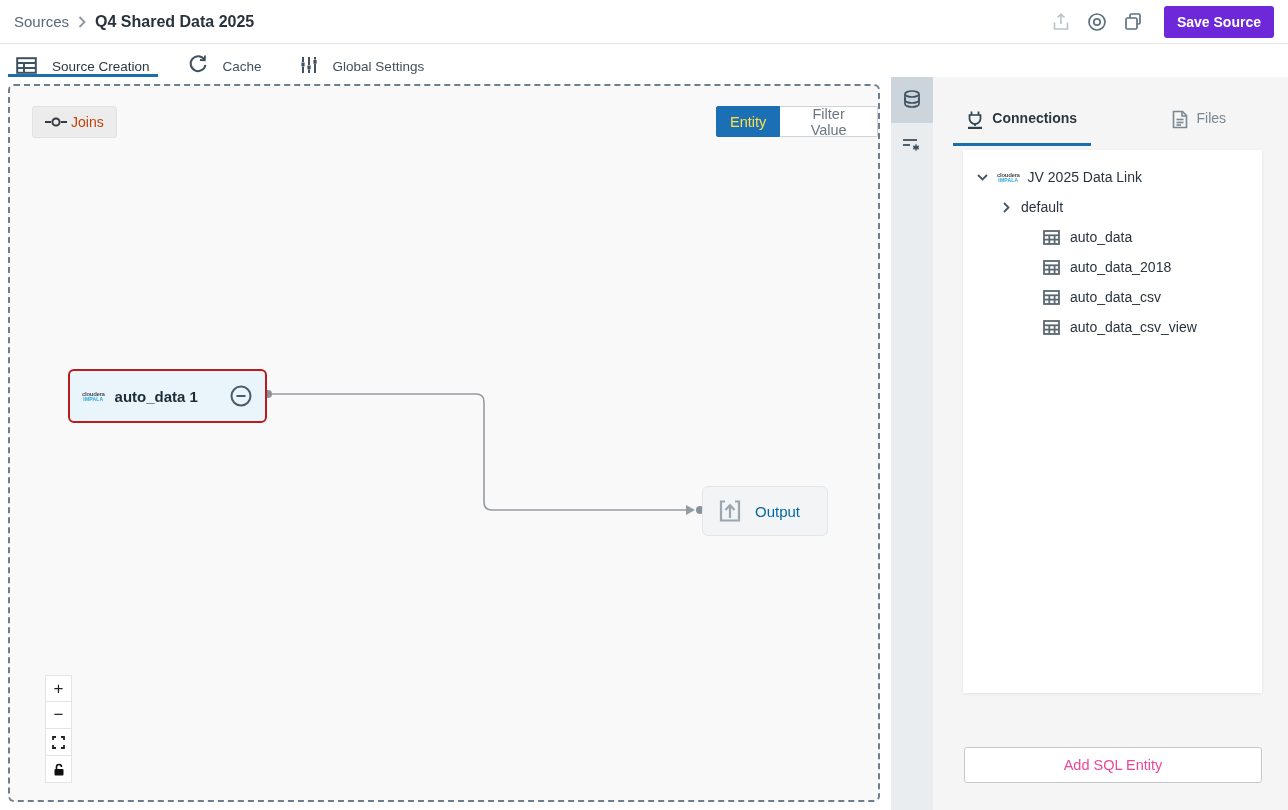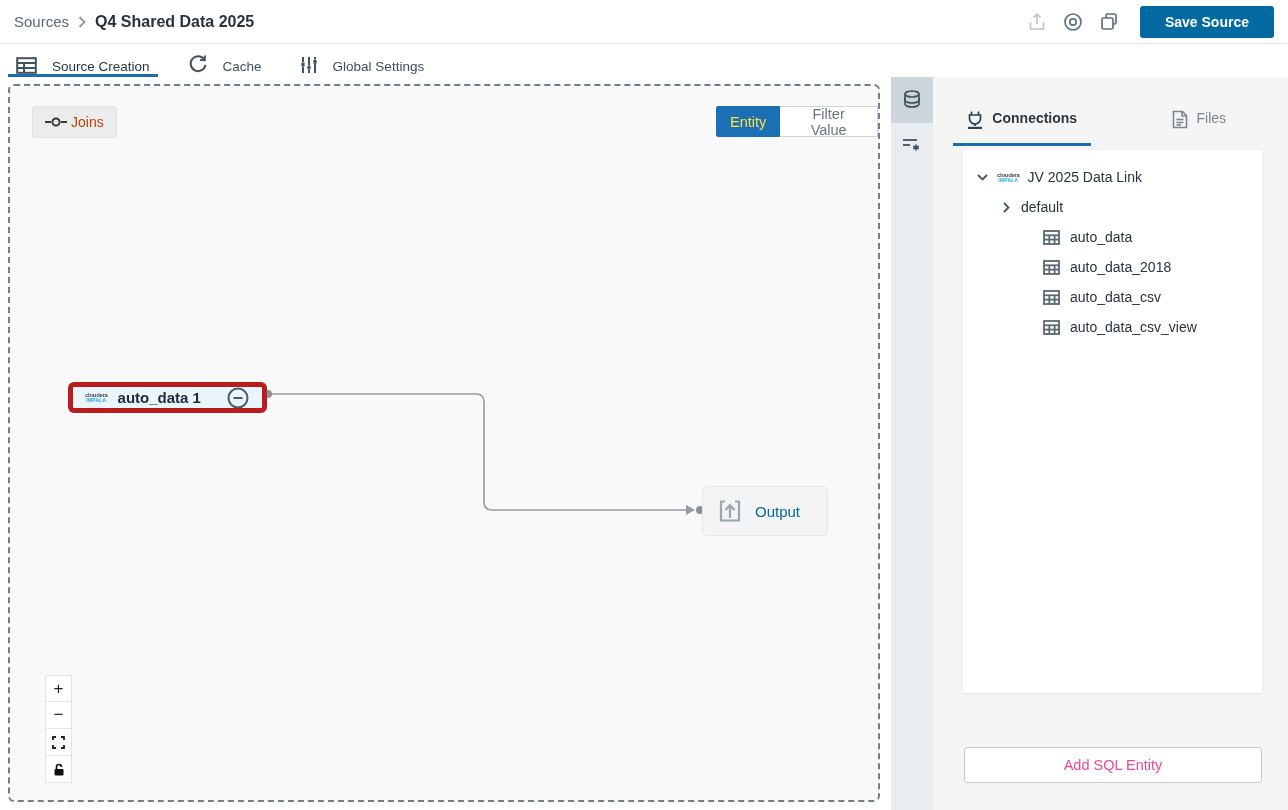"Save Source" .btn-primary { background: #0369a1 -> #6d28d9; padding: 8px 25px -> 8px 13px }
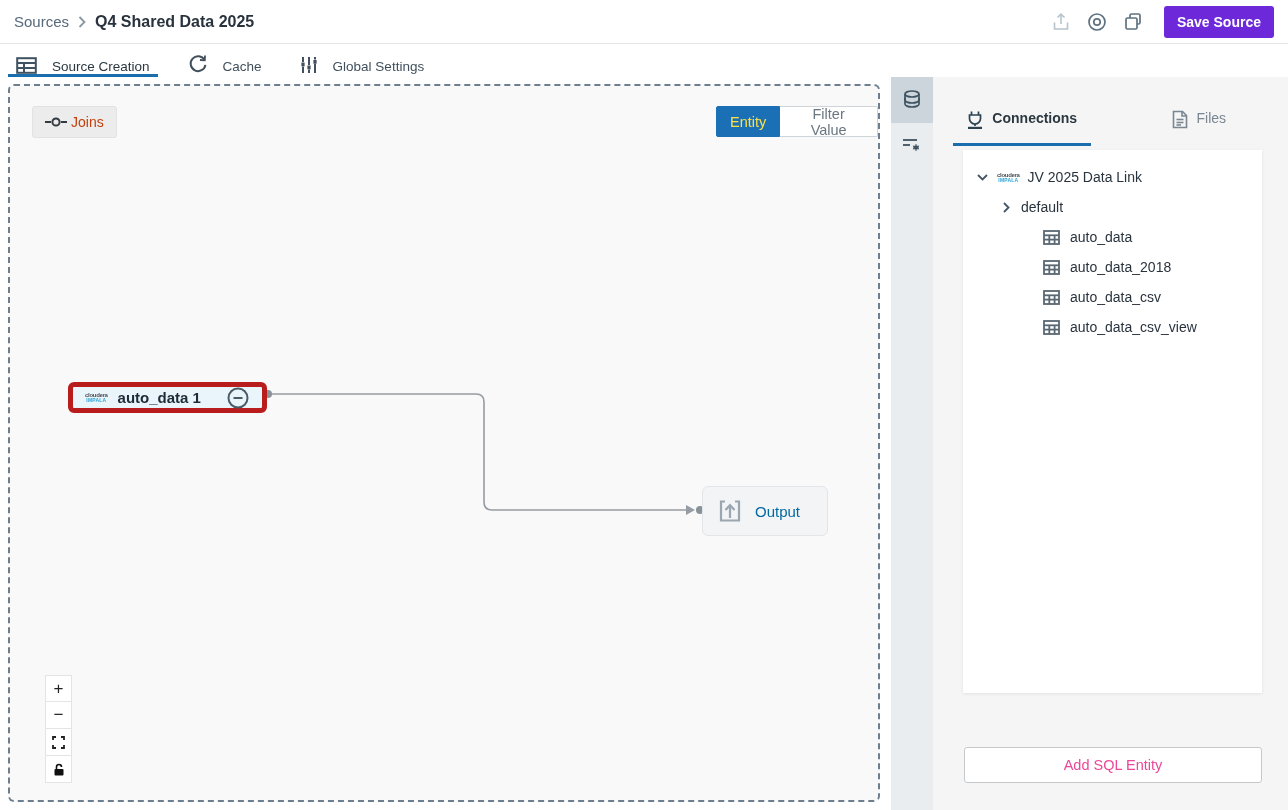"auto_data 1" .node { border: 5px solid #b91c1c -> 2px solid #b91c1c; height: 31px -> 54px; margin-top: 13px -> none }
